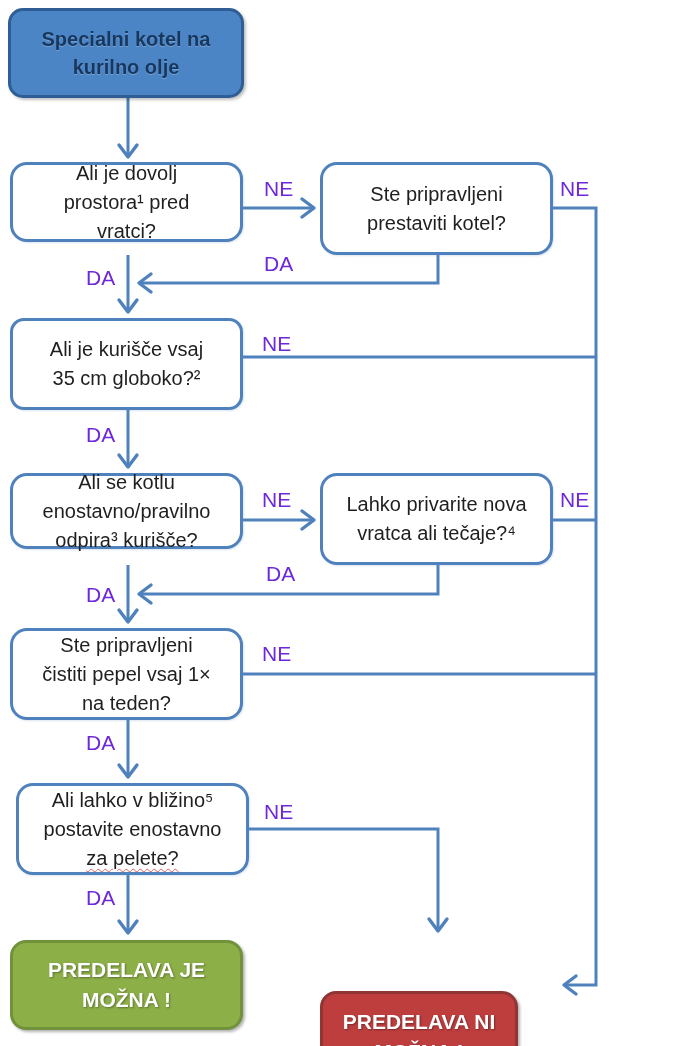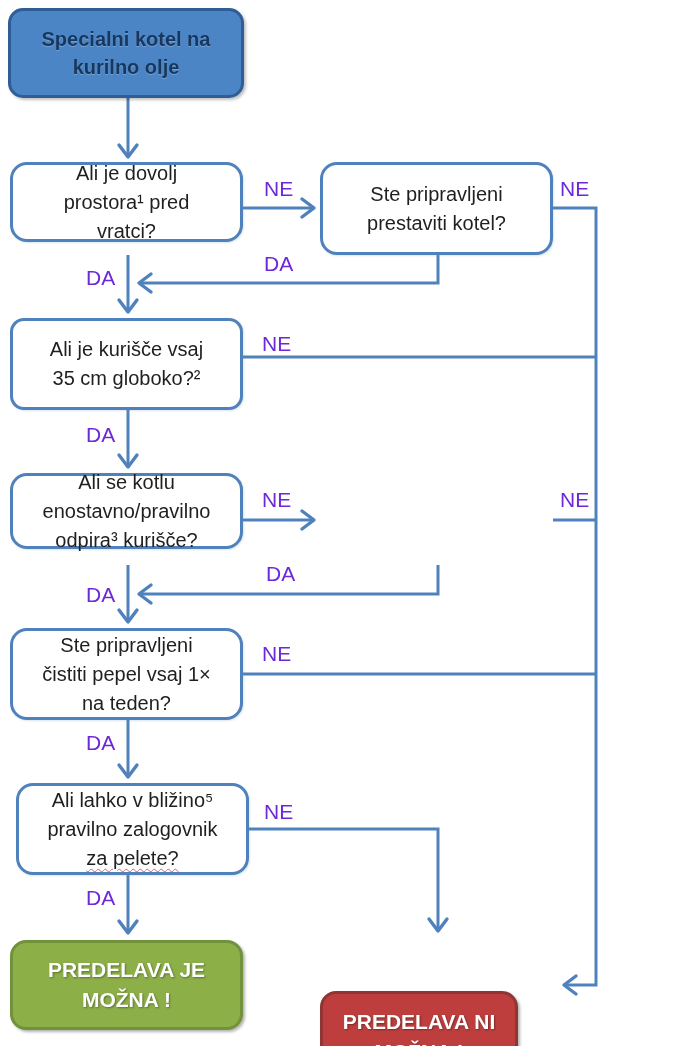"Lahko privarite nova" div.node { html: none -> <div> <span>Lahko privarite nova vratca ali tečaje?⁴</span> </div> }
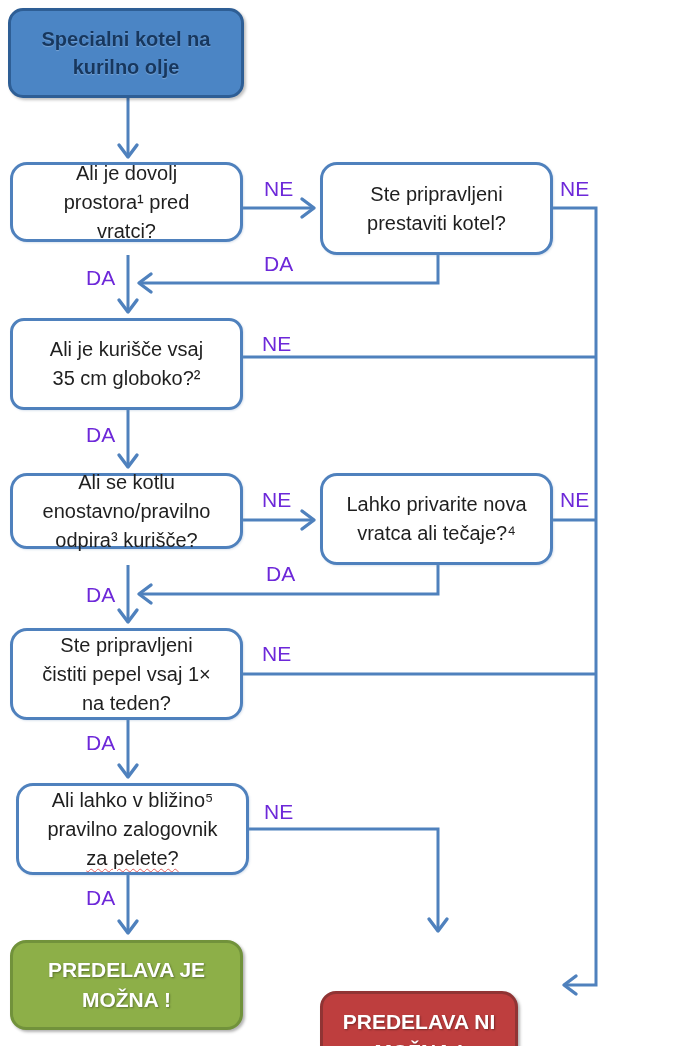"pravilno zalogovnik" span { text: pravilno zalogovnik -> postavite enostavno }
